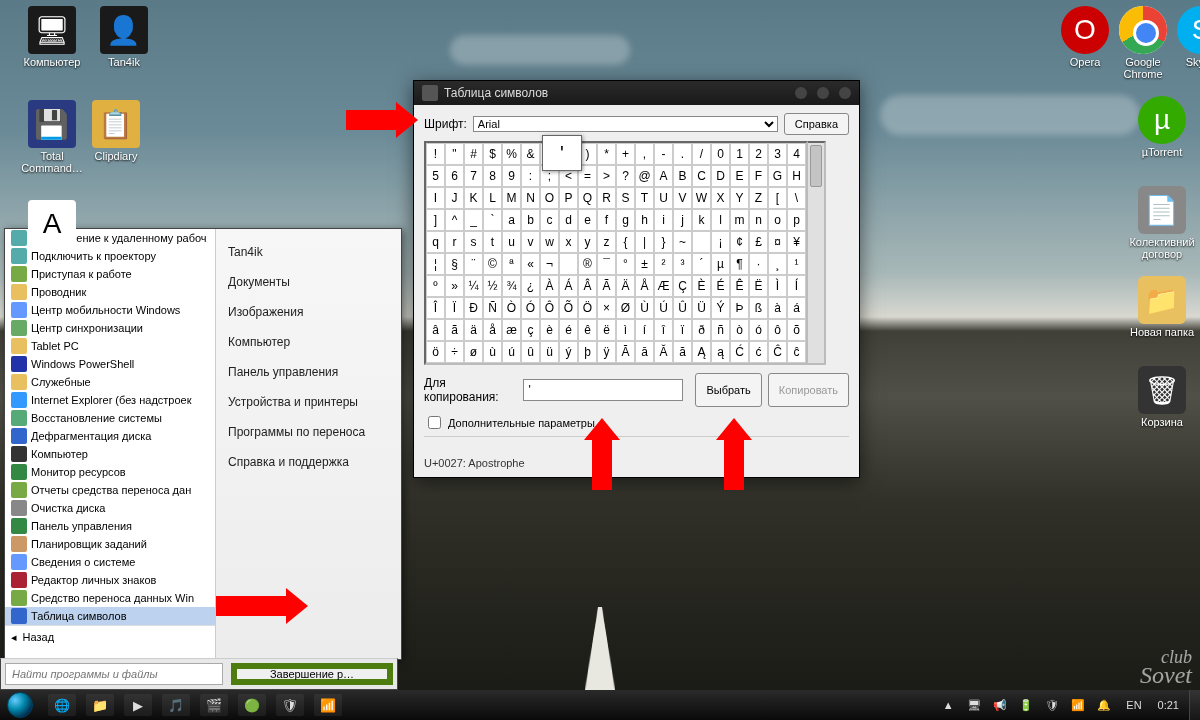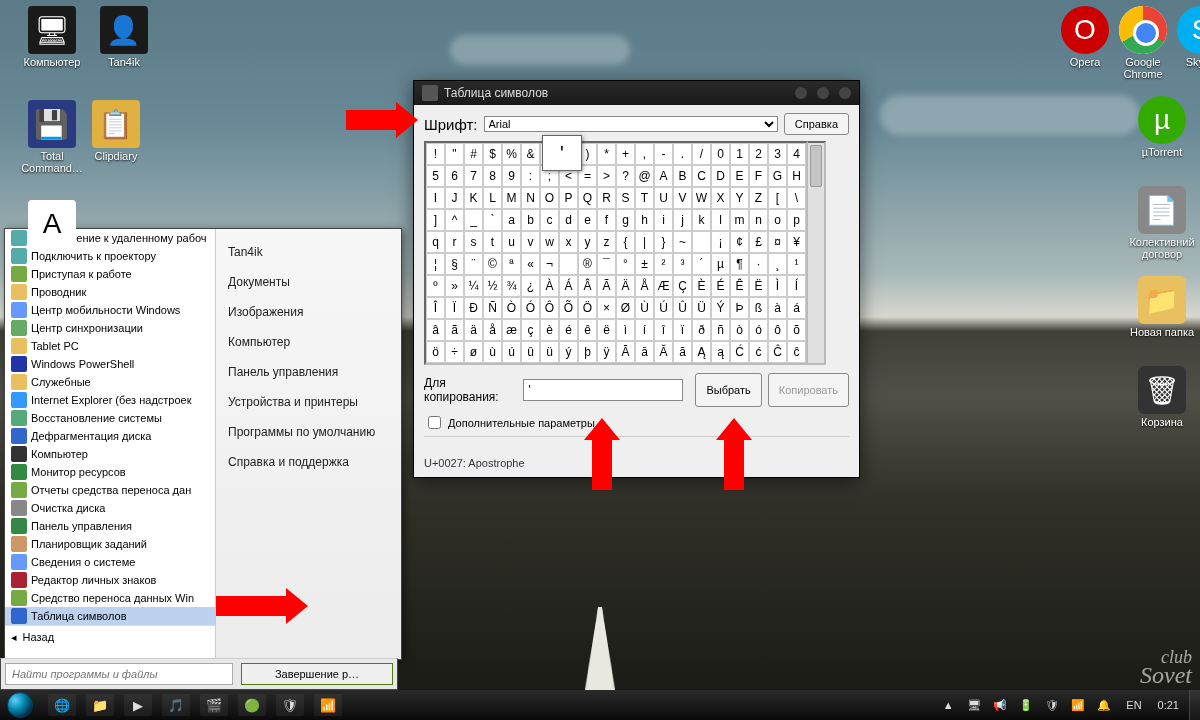"Шрифт:" .row label { font-size: 15px -> 12px }
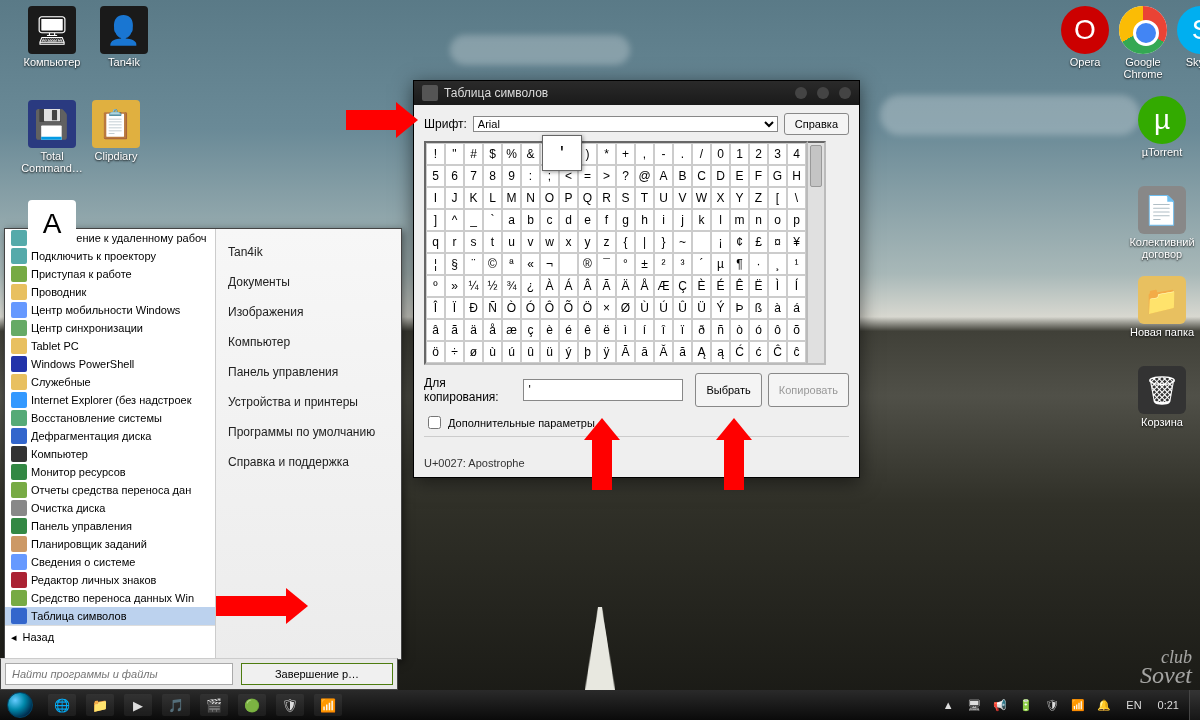"Программы по умолчанию" div.ritem { text: умолчанию -> переноса }
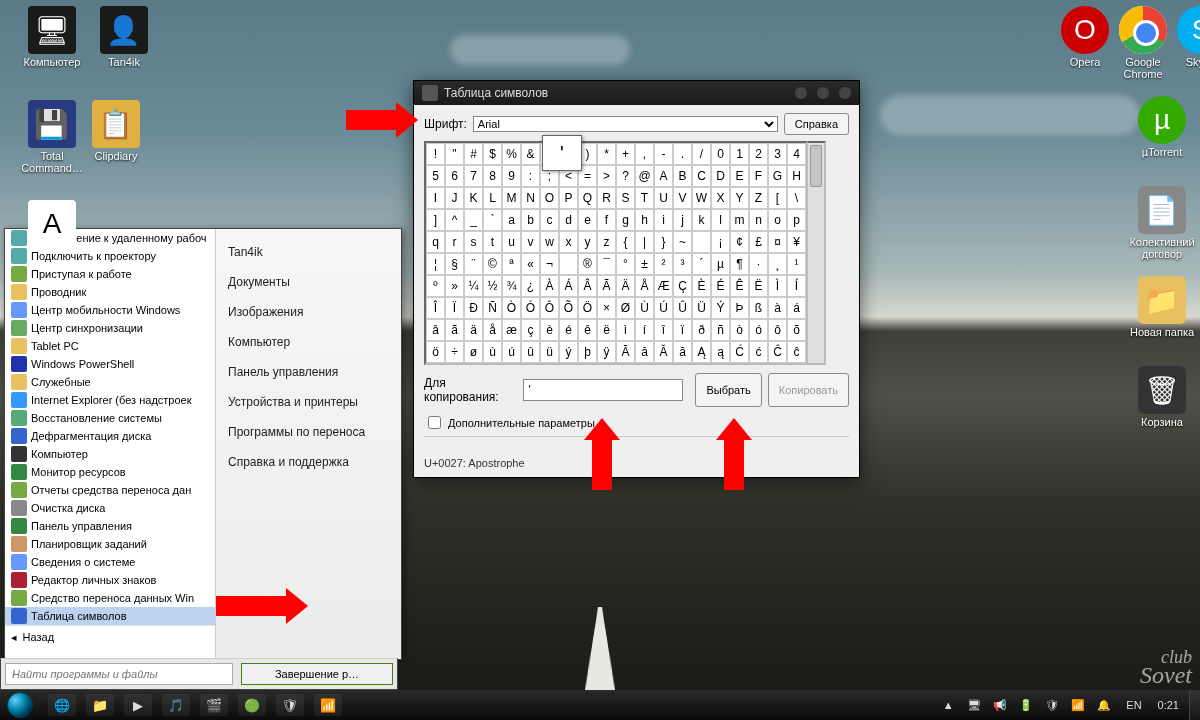"Завершение р…" #sm-search .shut { border: 1px solid #4d7c0f -> 6px solid #4d7c0f }
